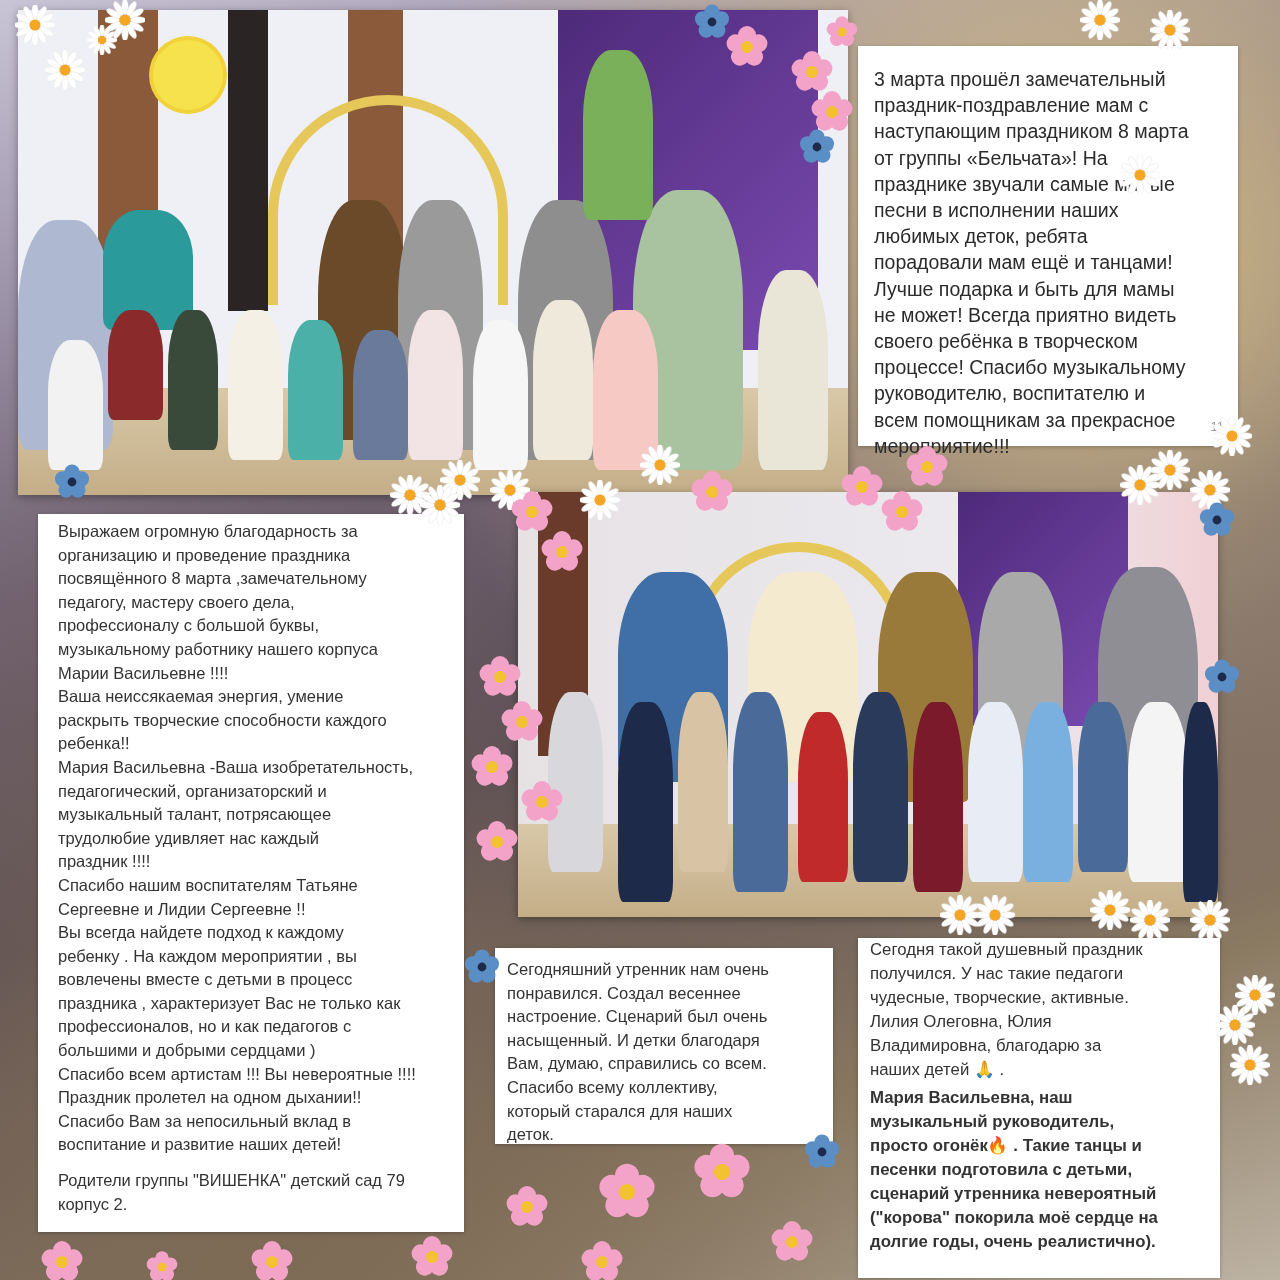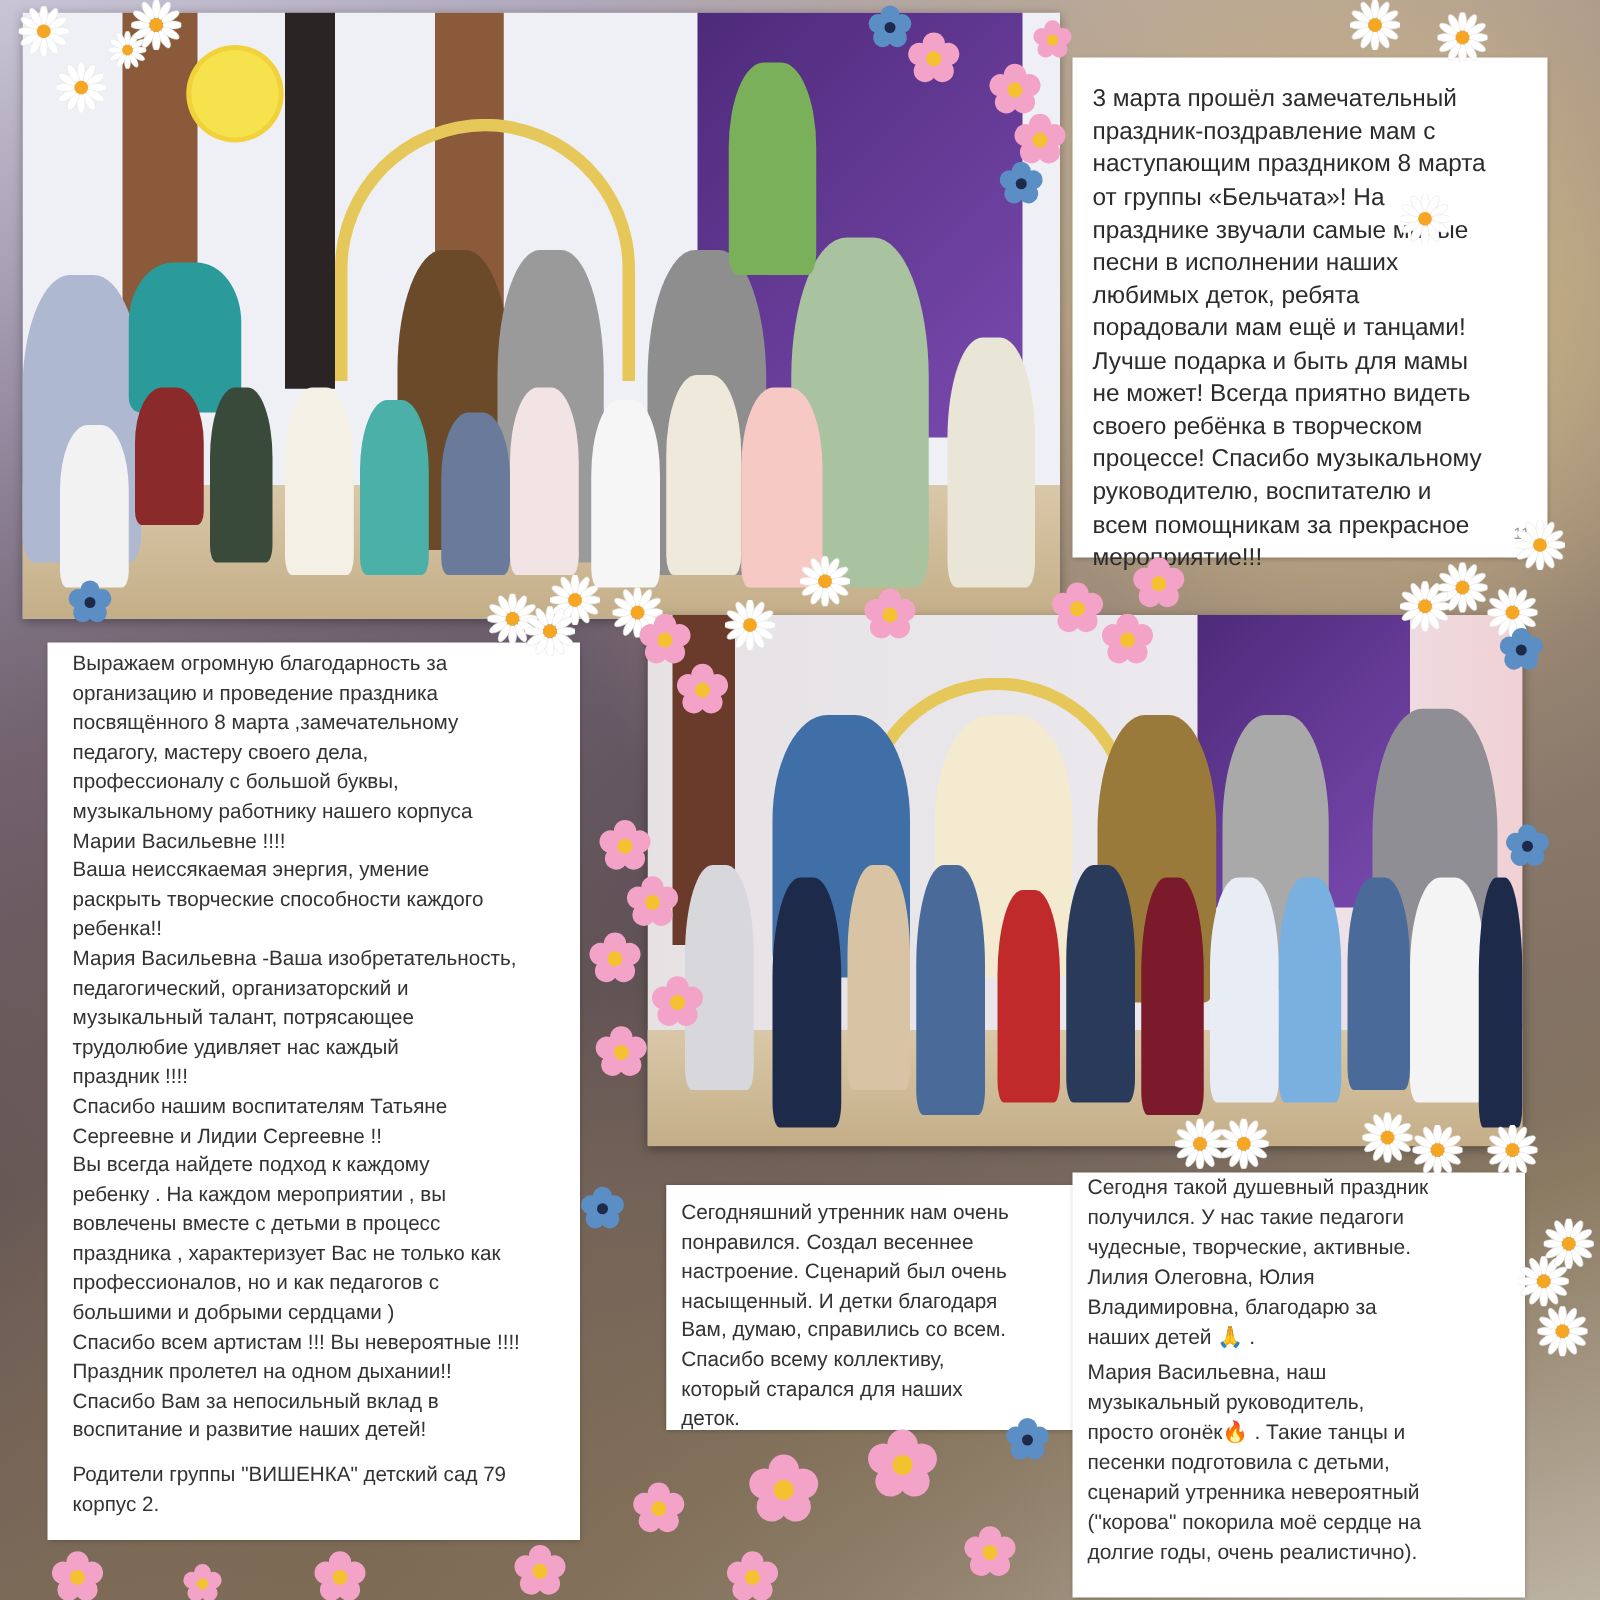"Сегодняшний утренник нам очень" .tb3 { margin-left: 38px -> none }
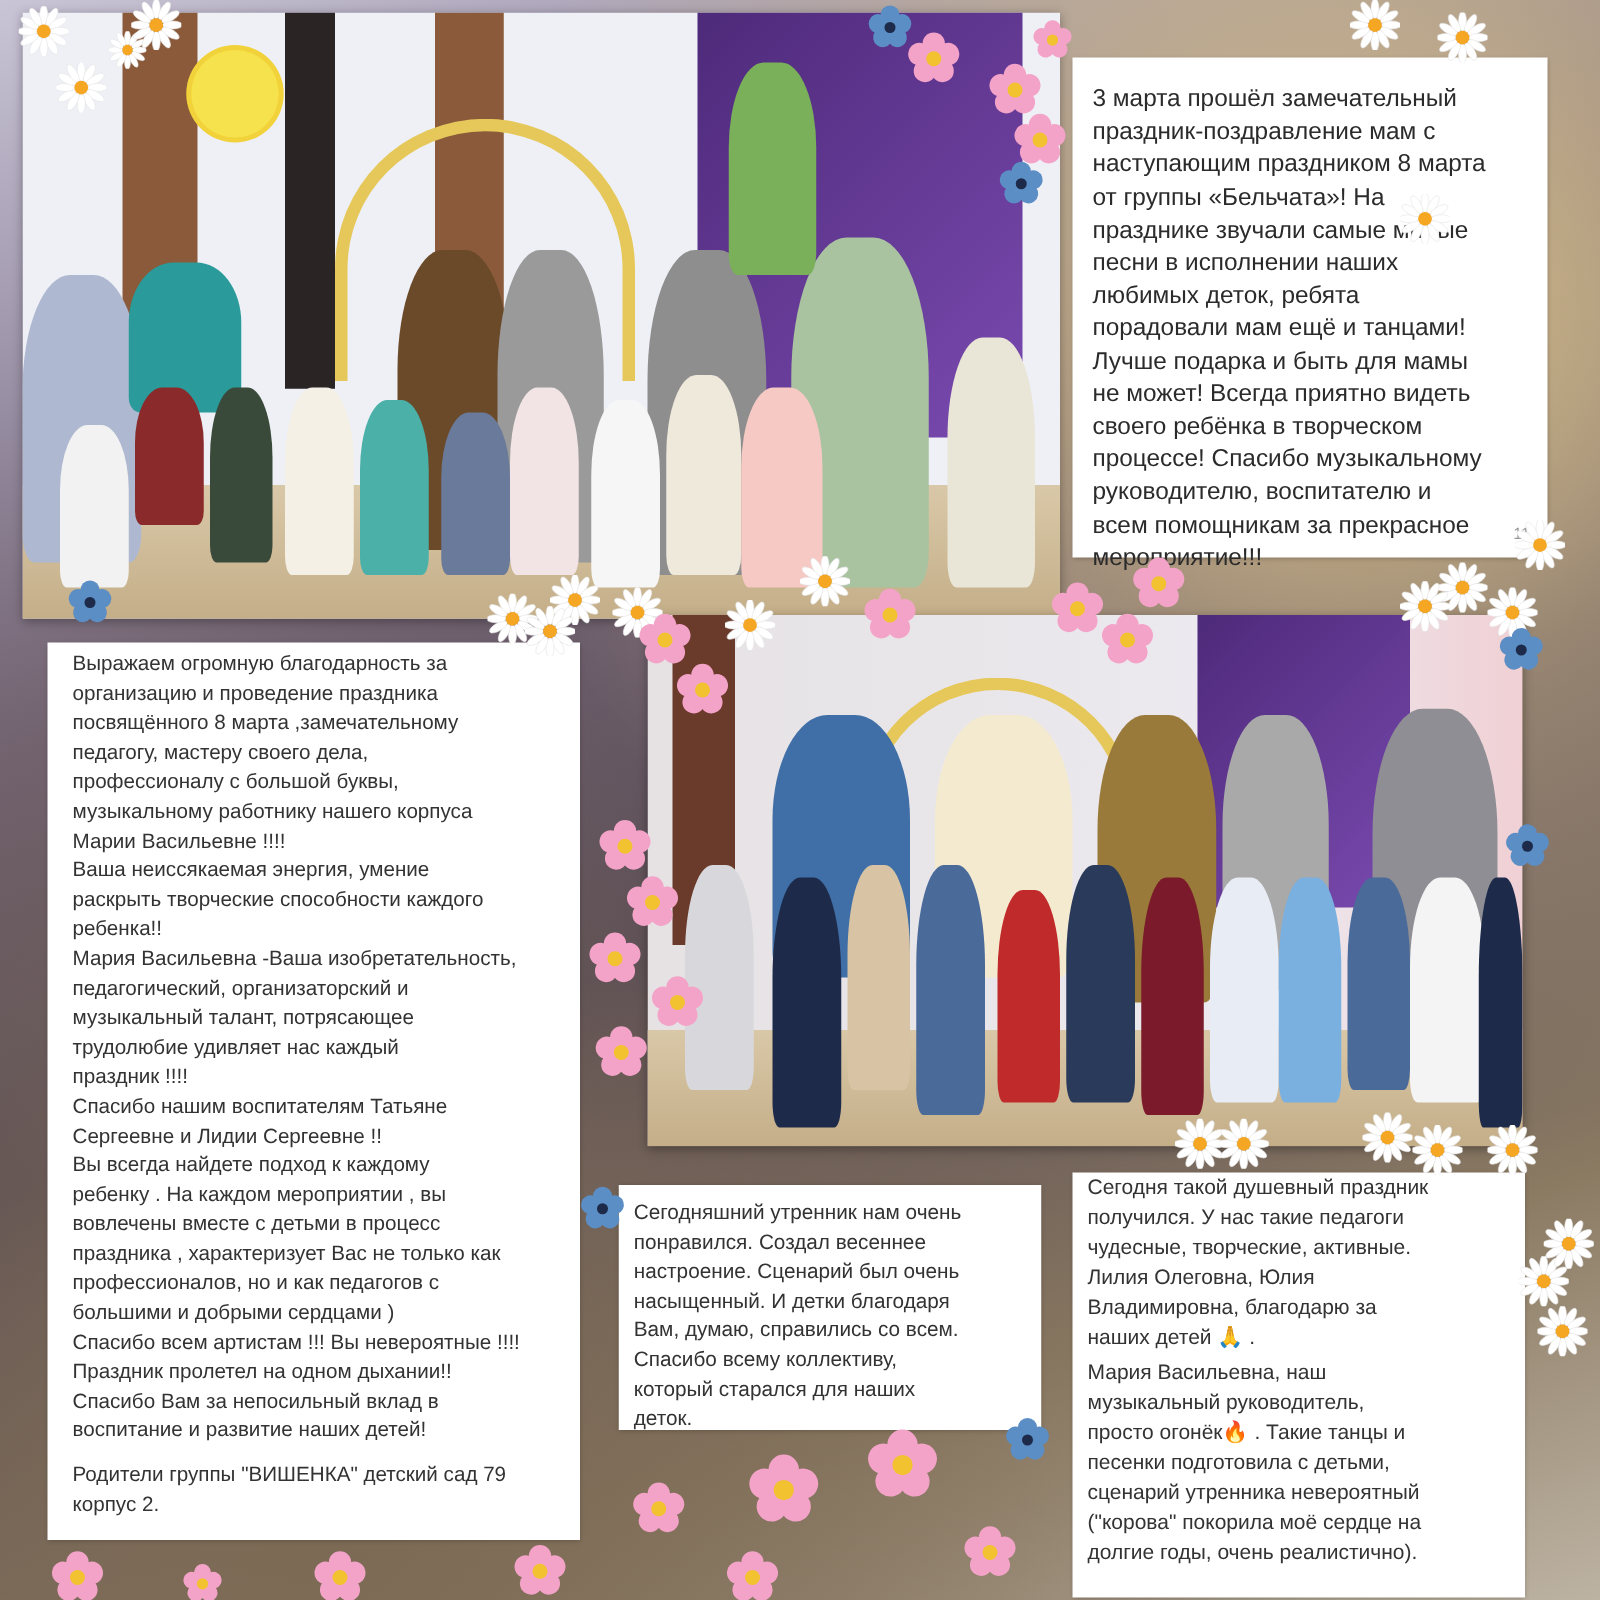"Мария Васильевна, наш" .tb4 .gap { font-weight: none -> bold }
